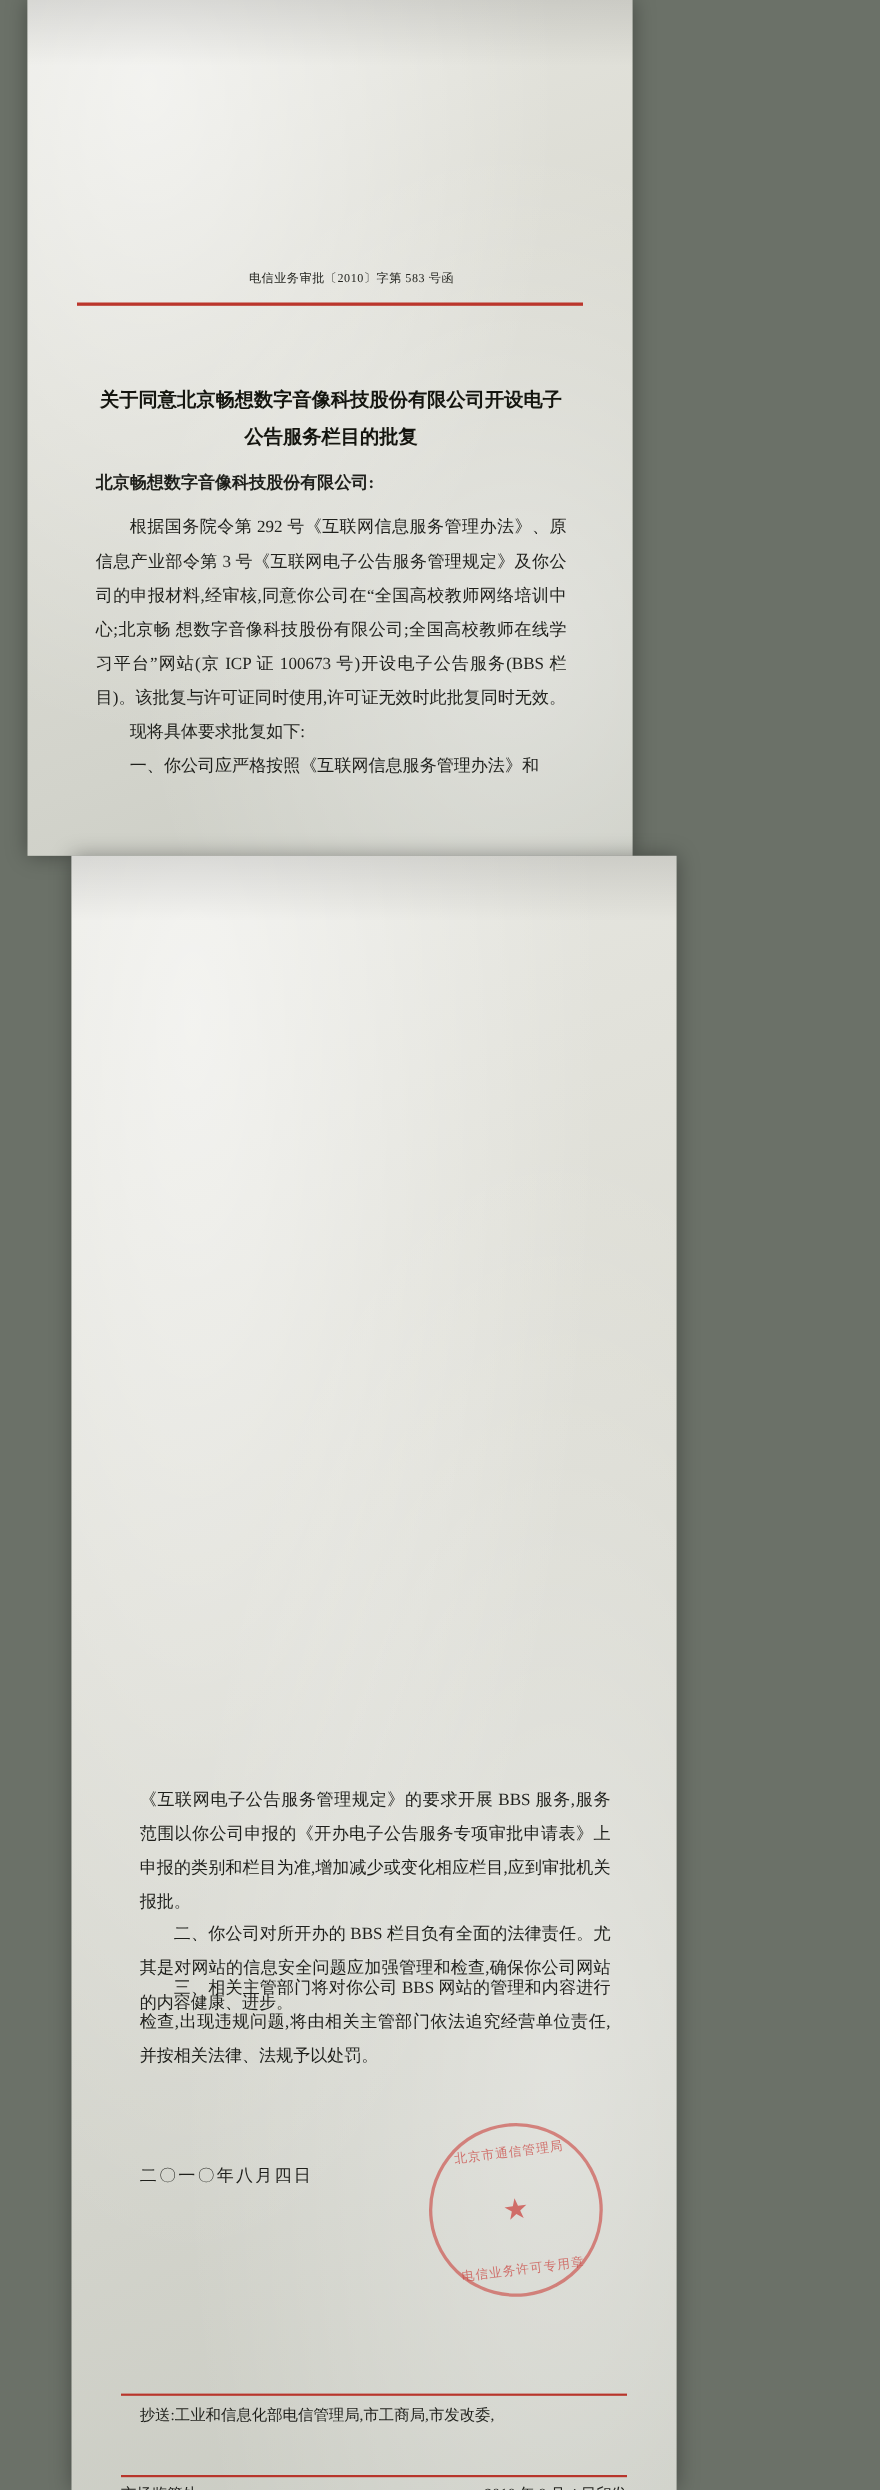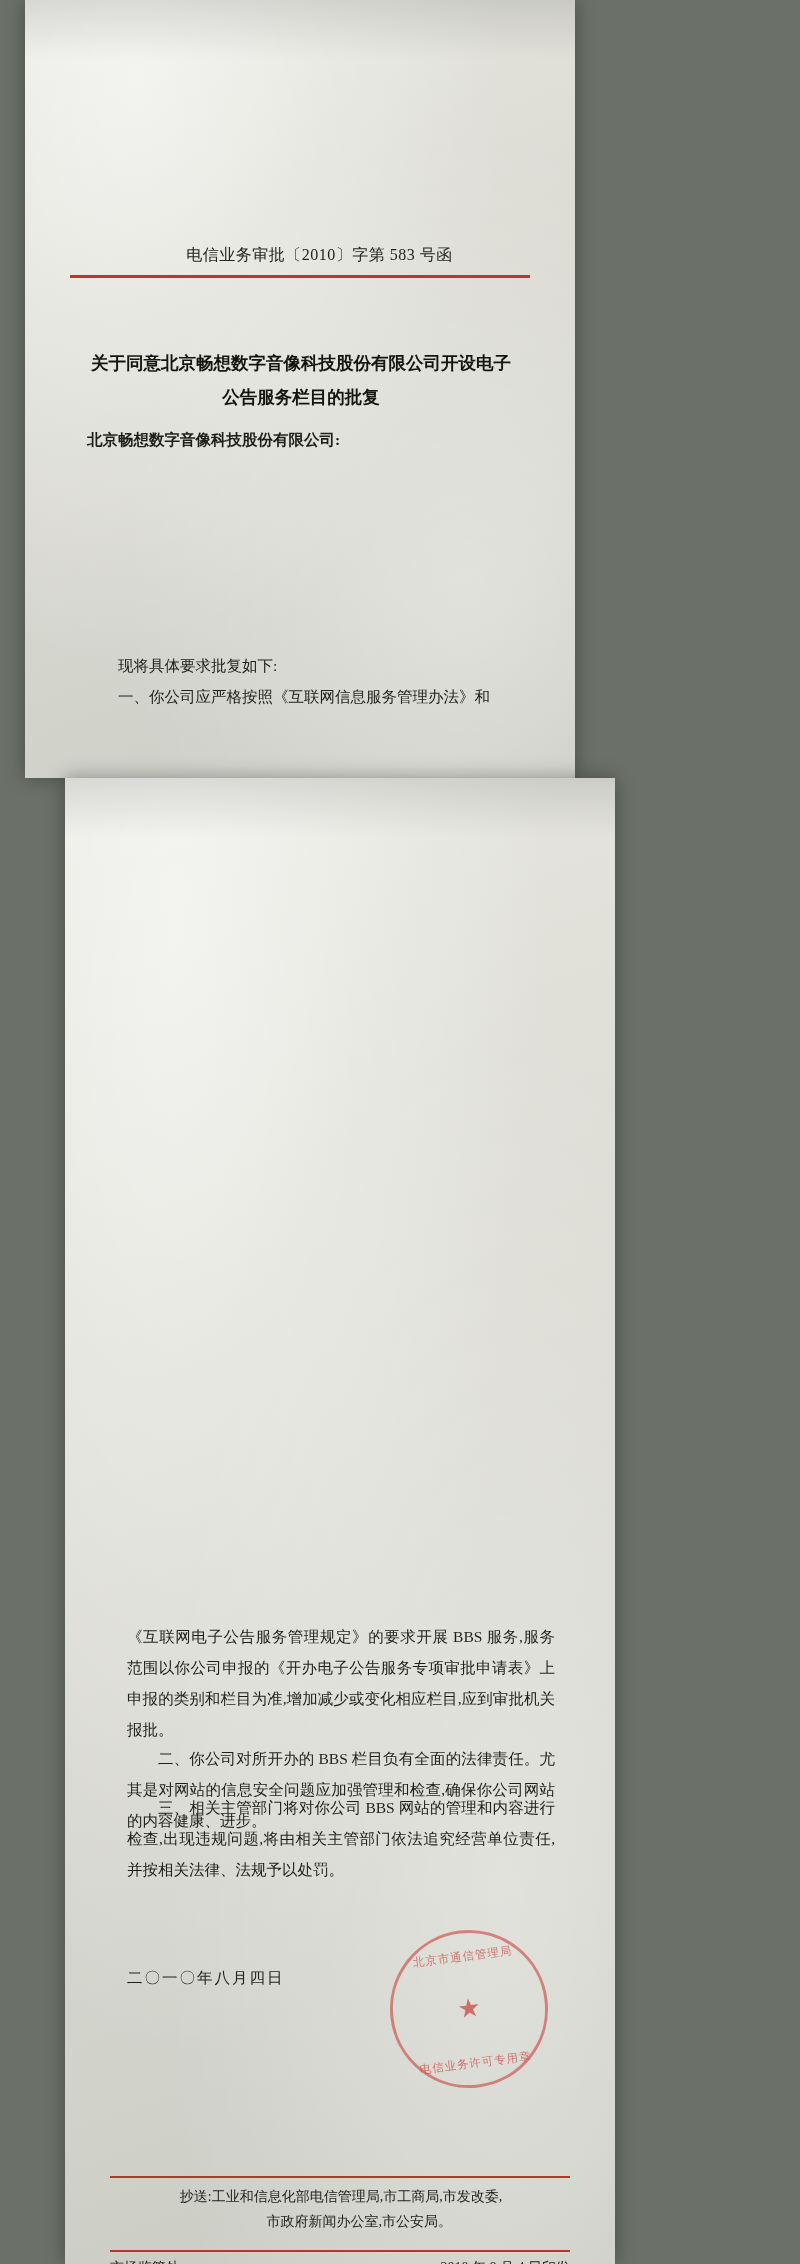"电信业务审批〔2010〕字第 583 号函" .doc-number { font-size: 16px -> 11px }
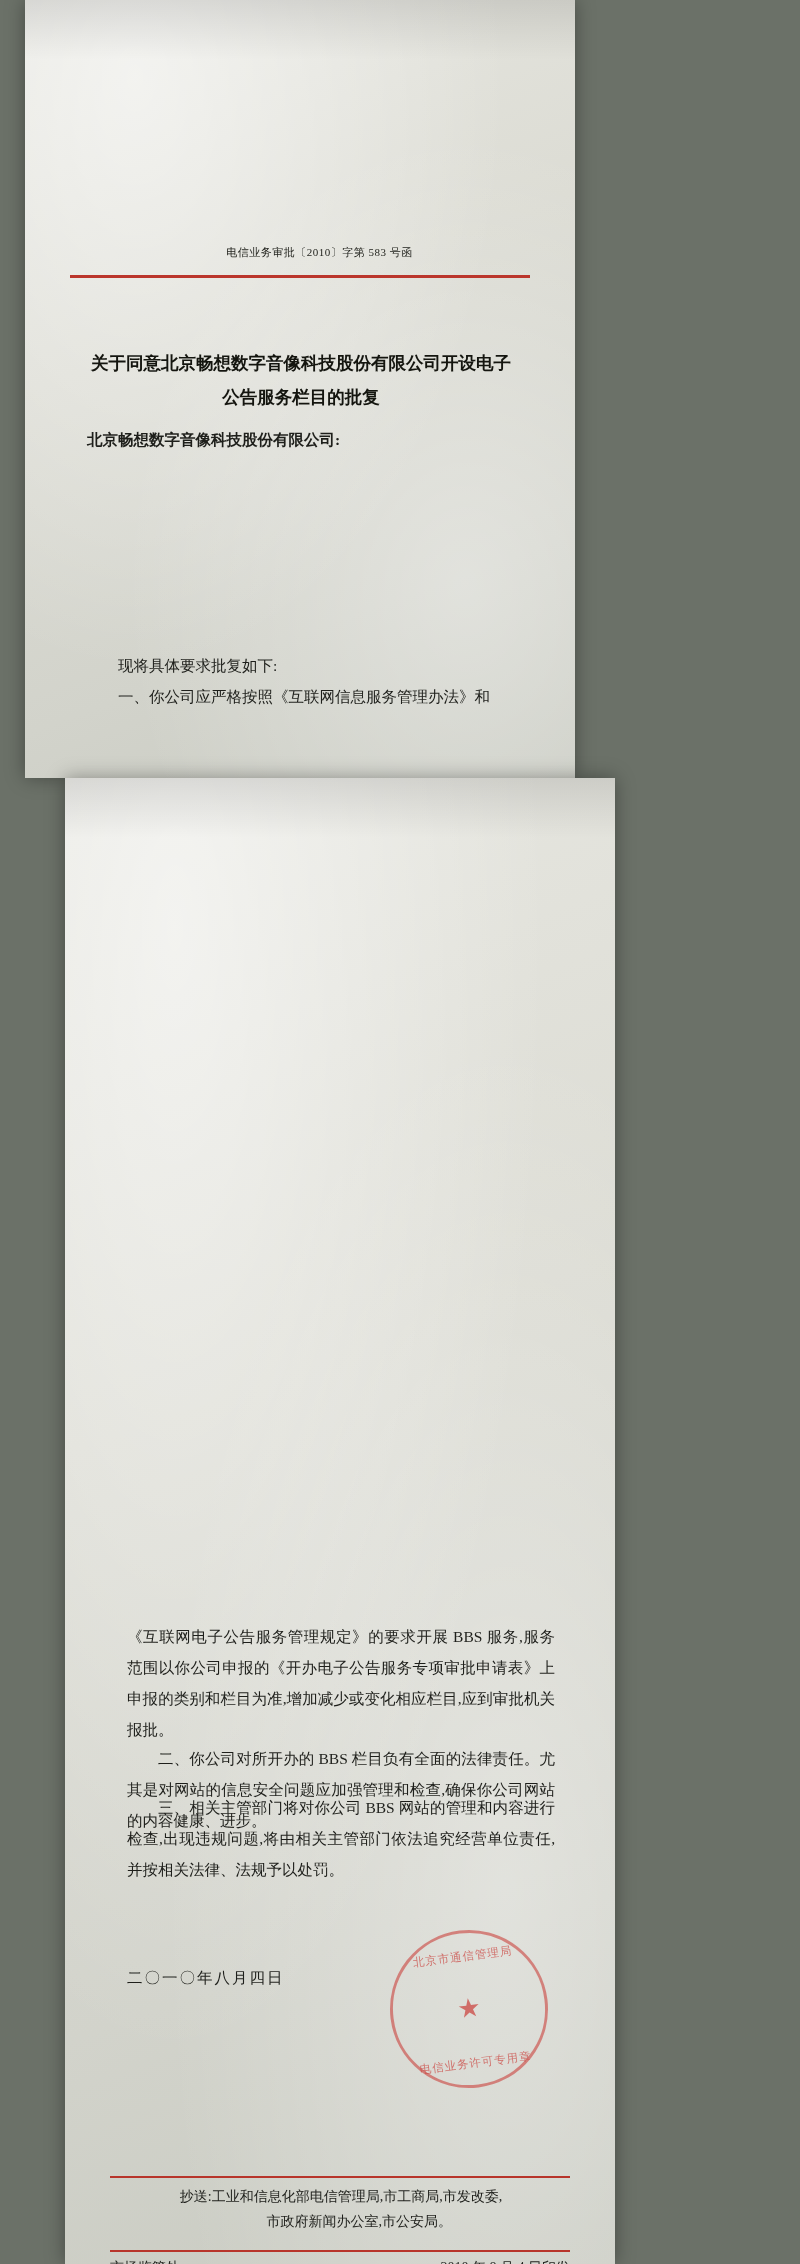"根据国务院令第 292 号《互联网信息服务管理办法》、原信息产业部令第 3" div.body-block { html: none -> <div>根据国务院令第 292 号《互联网信息服务管理办法》、原信息产业部令第 3 号《互联网电子公告服务管理规定》及你公司的申报材料,经审核,同意你公司在“全国高校教师网络培训中心;北京畅 想数字音像科技股份有限公司;全国高校教师在线学习平台”网站(京 ICP 证 100673 号)开设电子公告服务(BBS 栏目)。该批复与许可证同时使用,许可证无效时此批复同时无效。</div> }
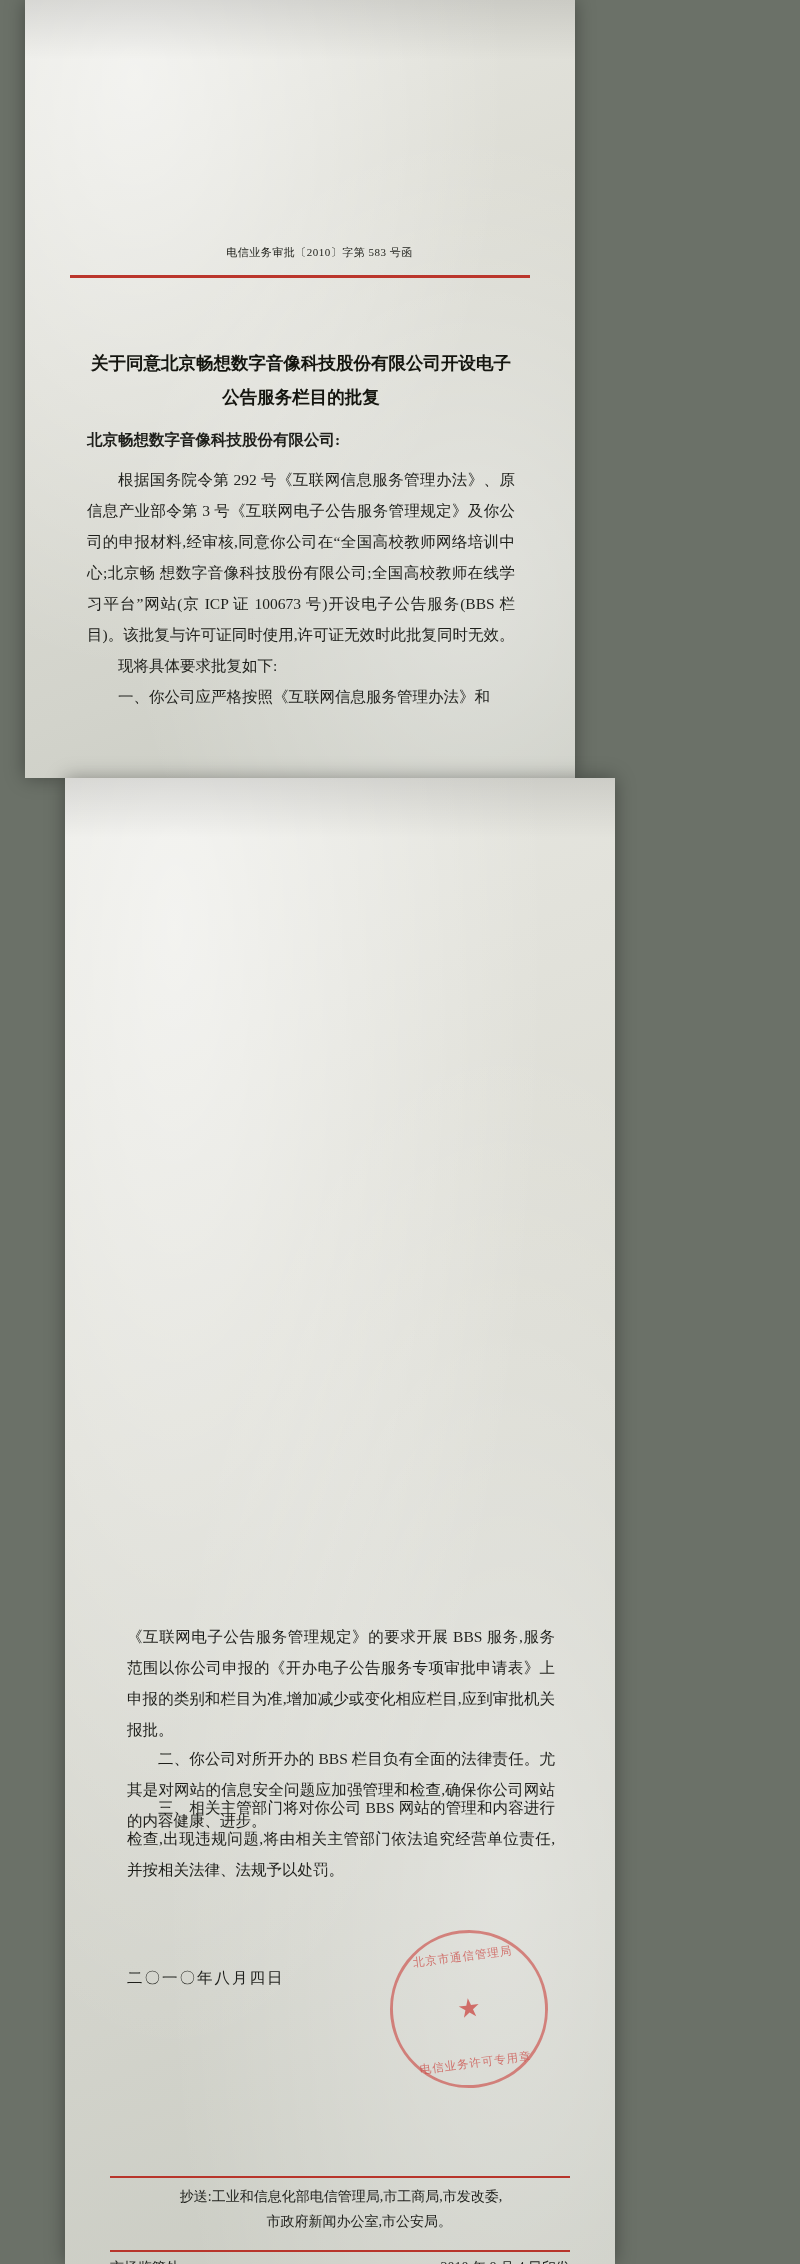"抄送:工业和信息化部电信管理局,市工商局,市发改委," .footer-cc { text-align: center -> none }
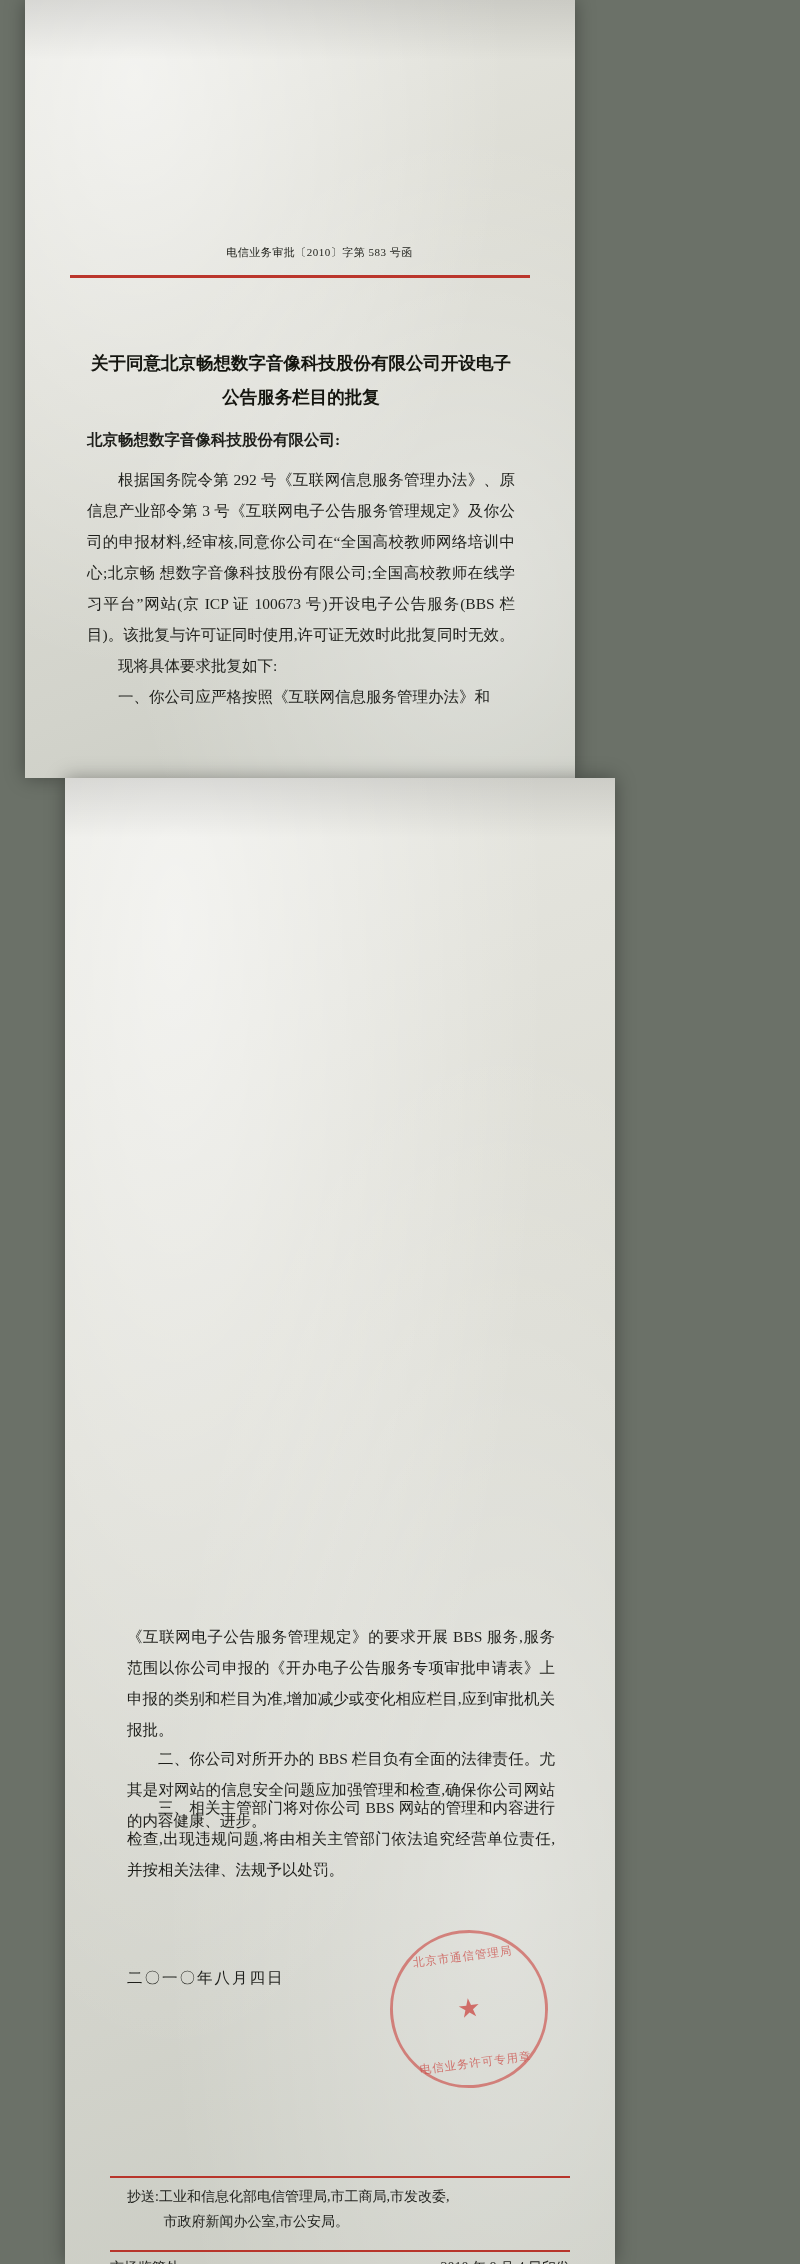"市政府新闻办公室,市公安局。" span.indent { html: <span>市政府新闻办公室,市公安局。</span> -> none }
